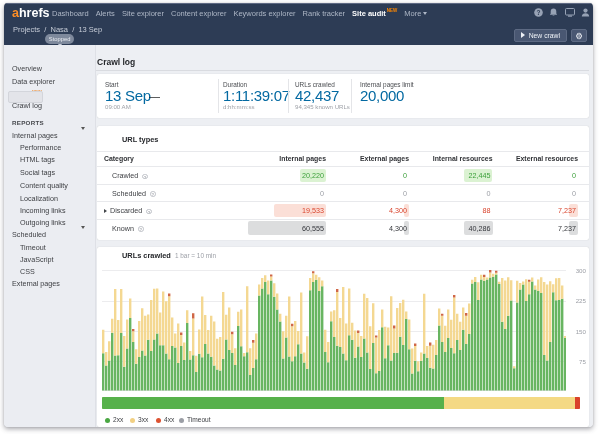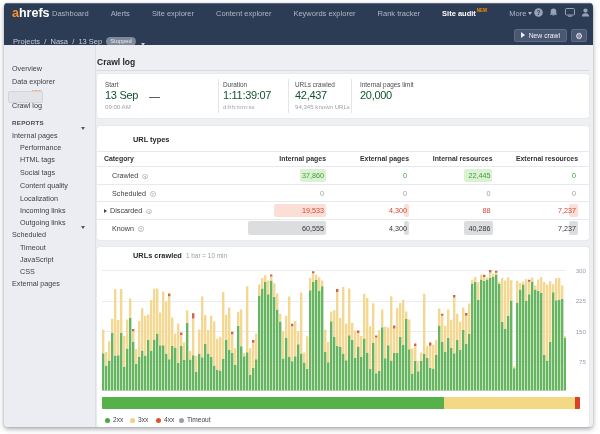"Dashboard" .menu a { margin-right: 22px -> 7px }
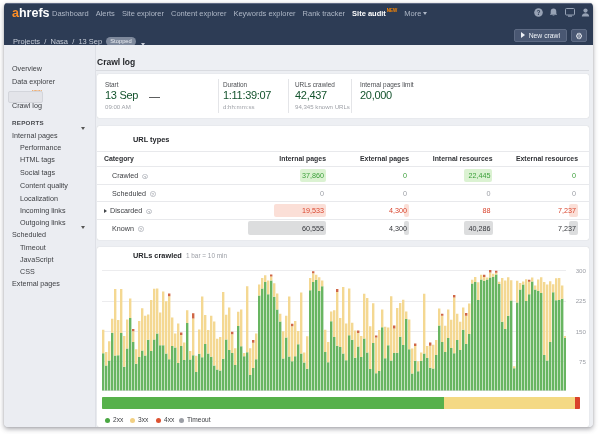"Projects / Nasa / 13" .crumb { align-items: flex-end -> center; flex-direction: none -> column }
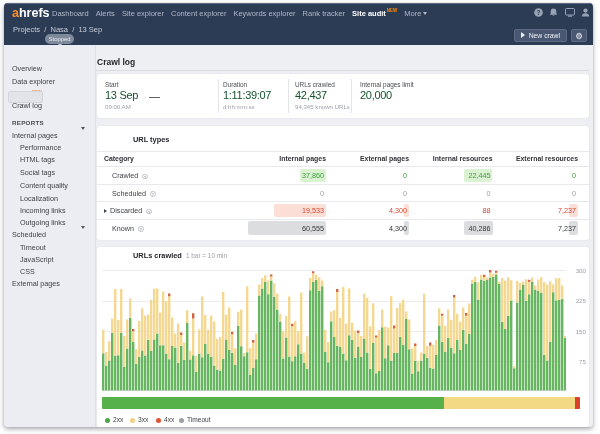"13 Sep" .stat .v { color: #14532d -> #0369a1; font-size: 11px -> 15px }
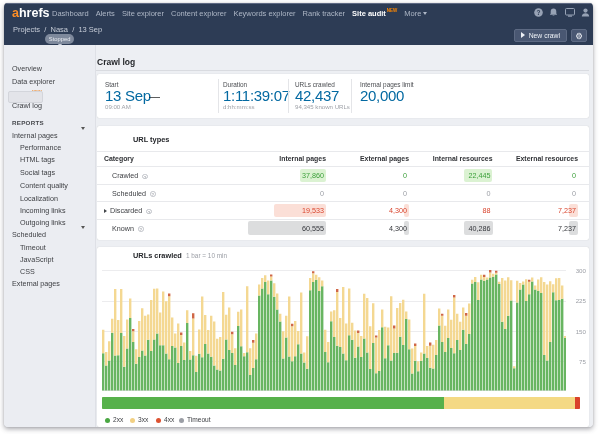"URL types" .ct { left: 14px -> 3px }
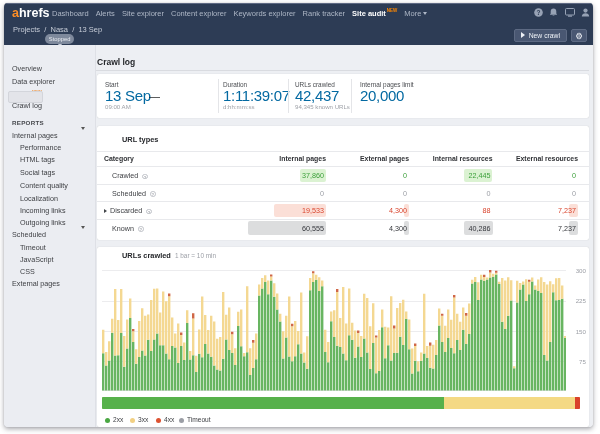"37,860" div.num { text: 37,860 -> 20,220 }
